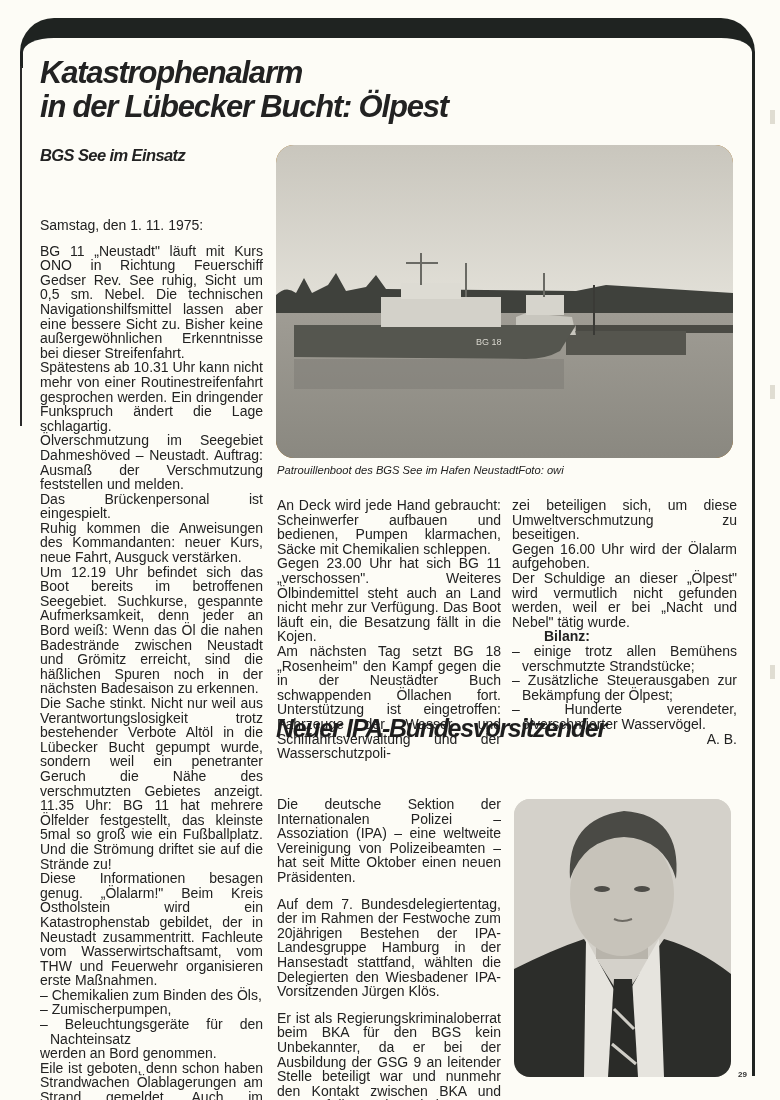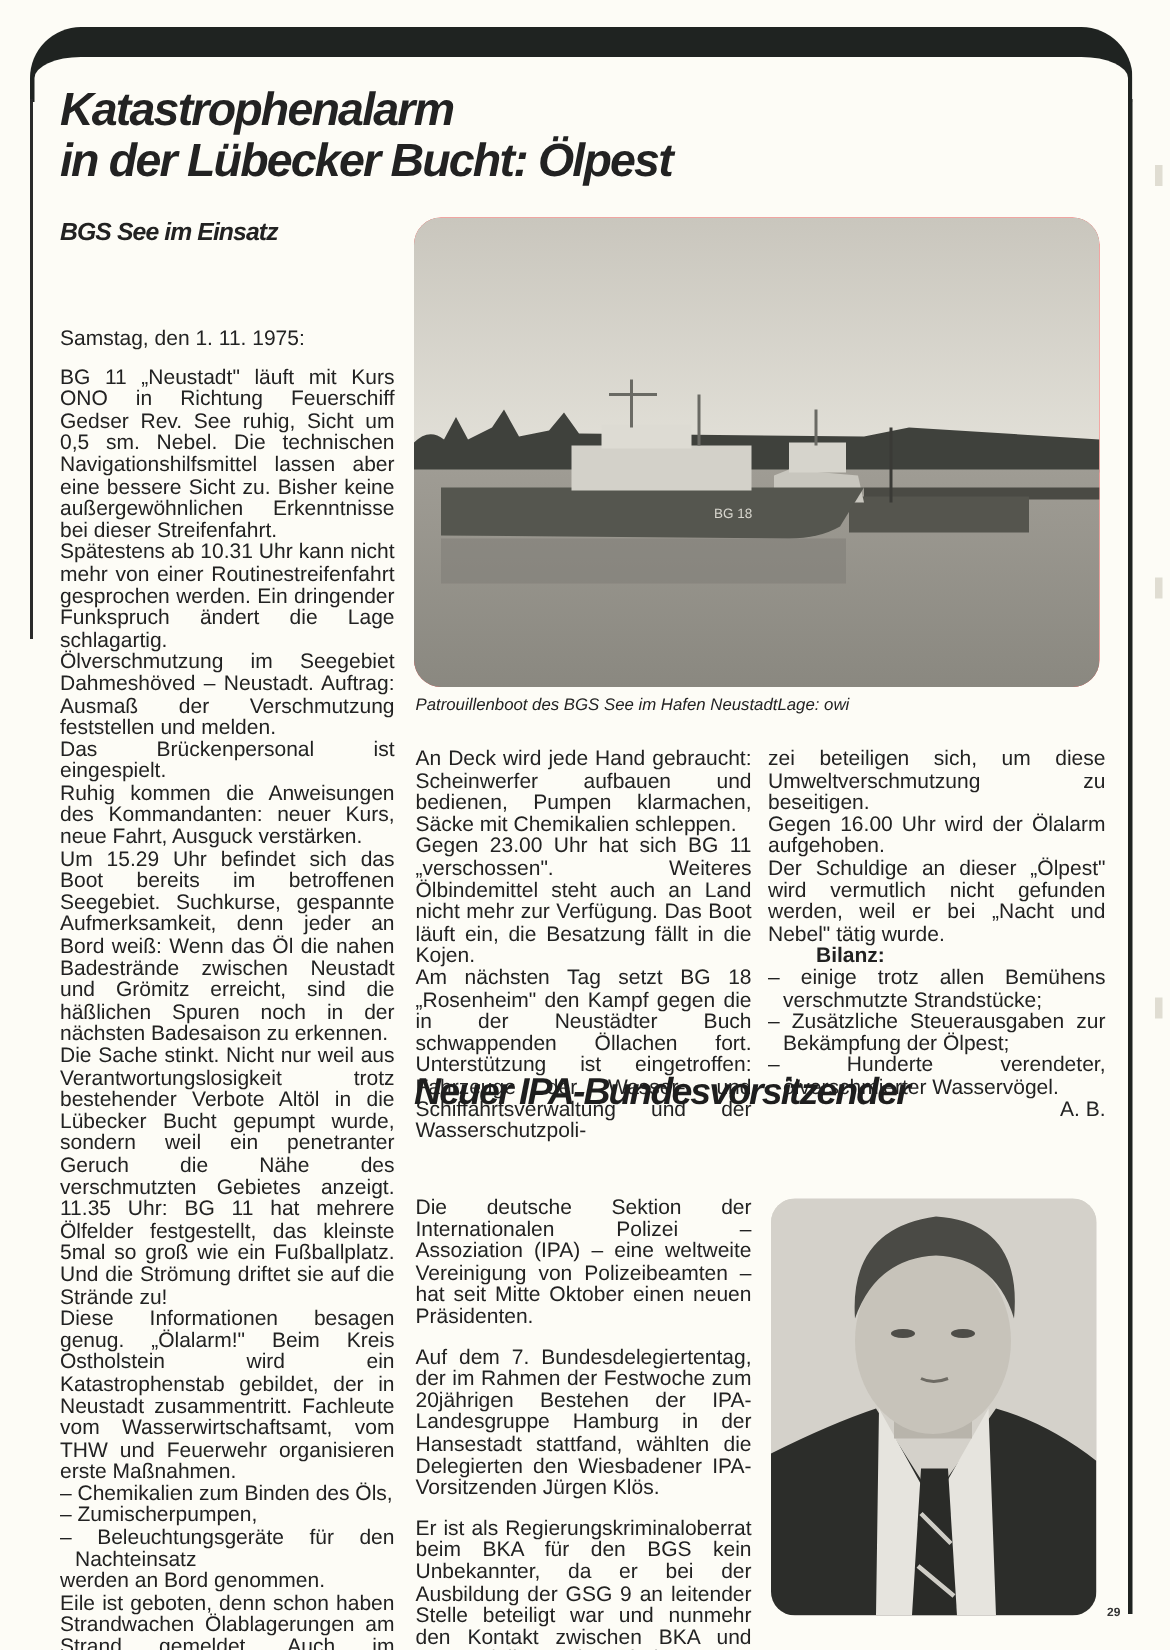"BG 18" .photo-boat { background: #ef4444 -> #a16207 }
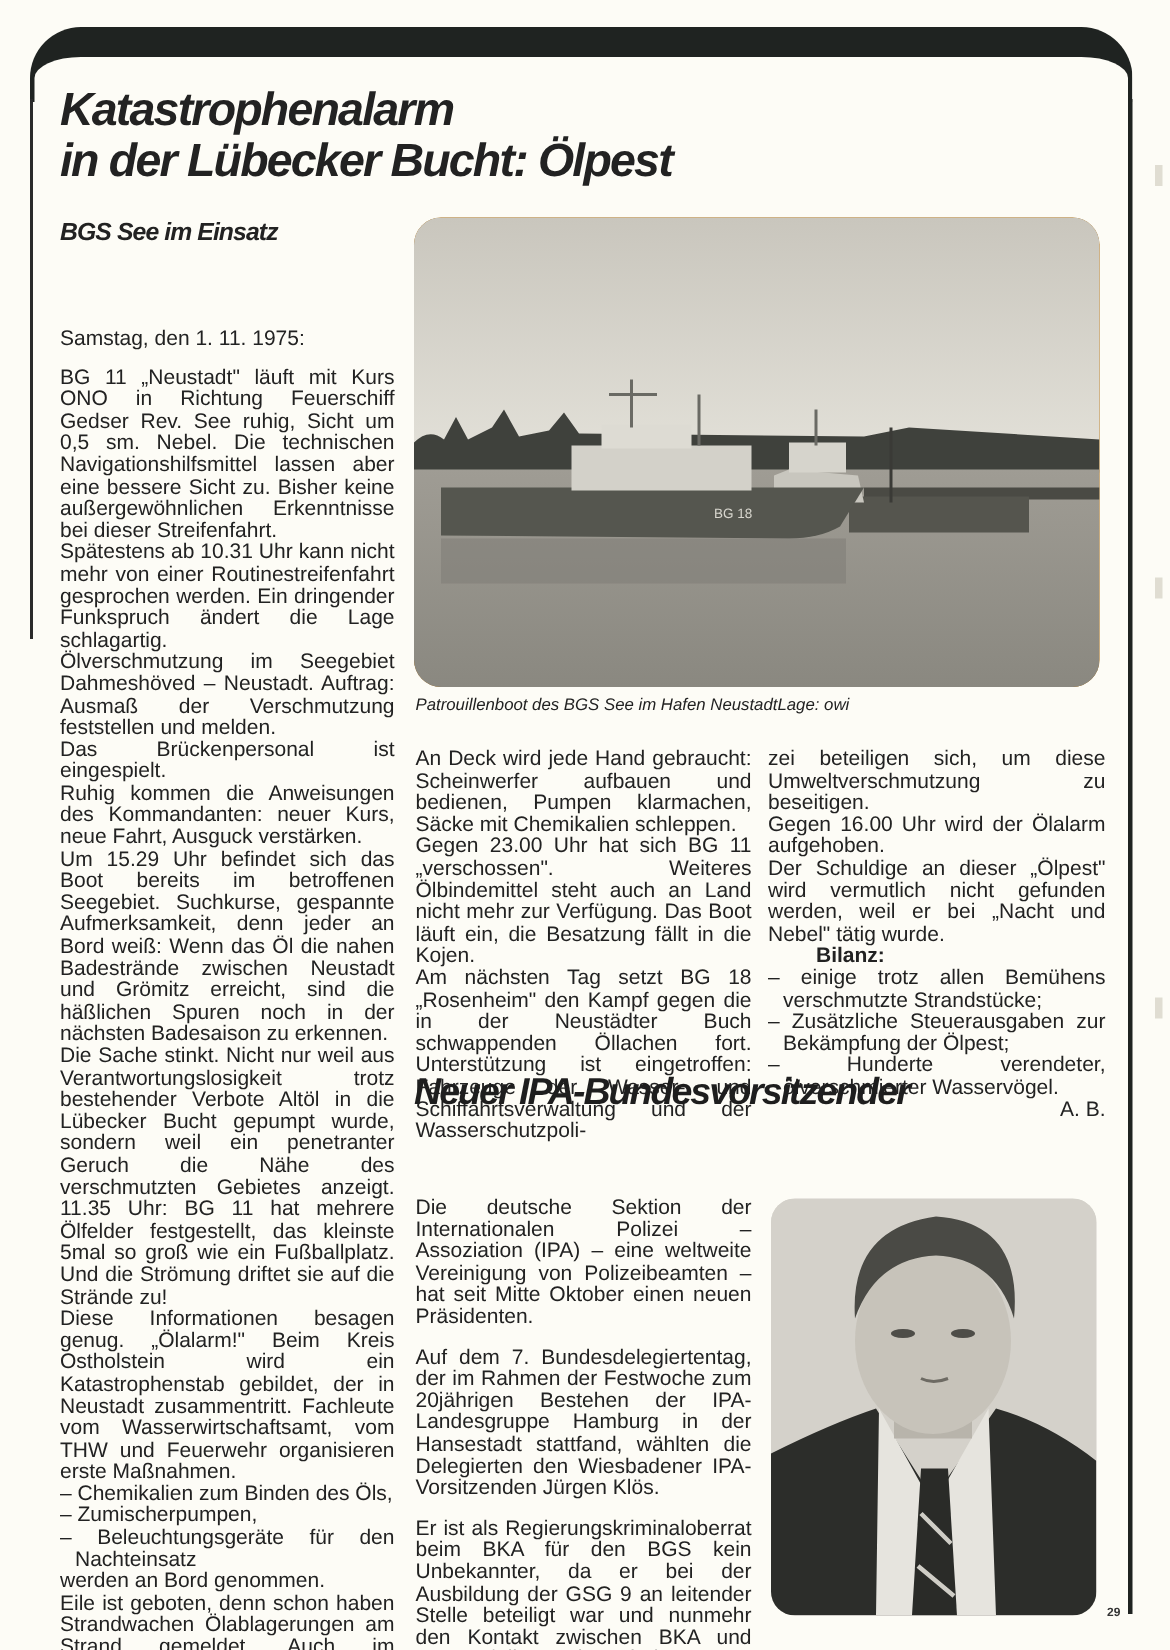"Lage: owi" span { text: Lage -> Foto }
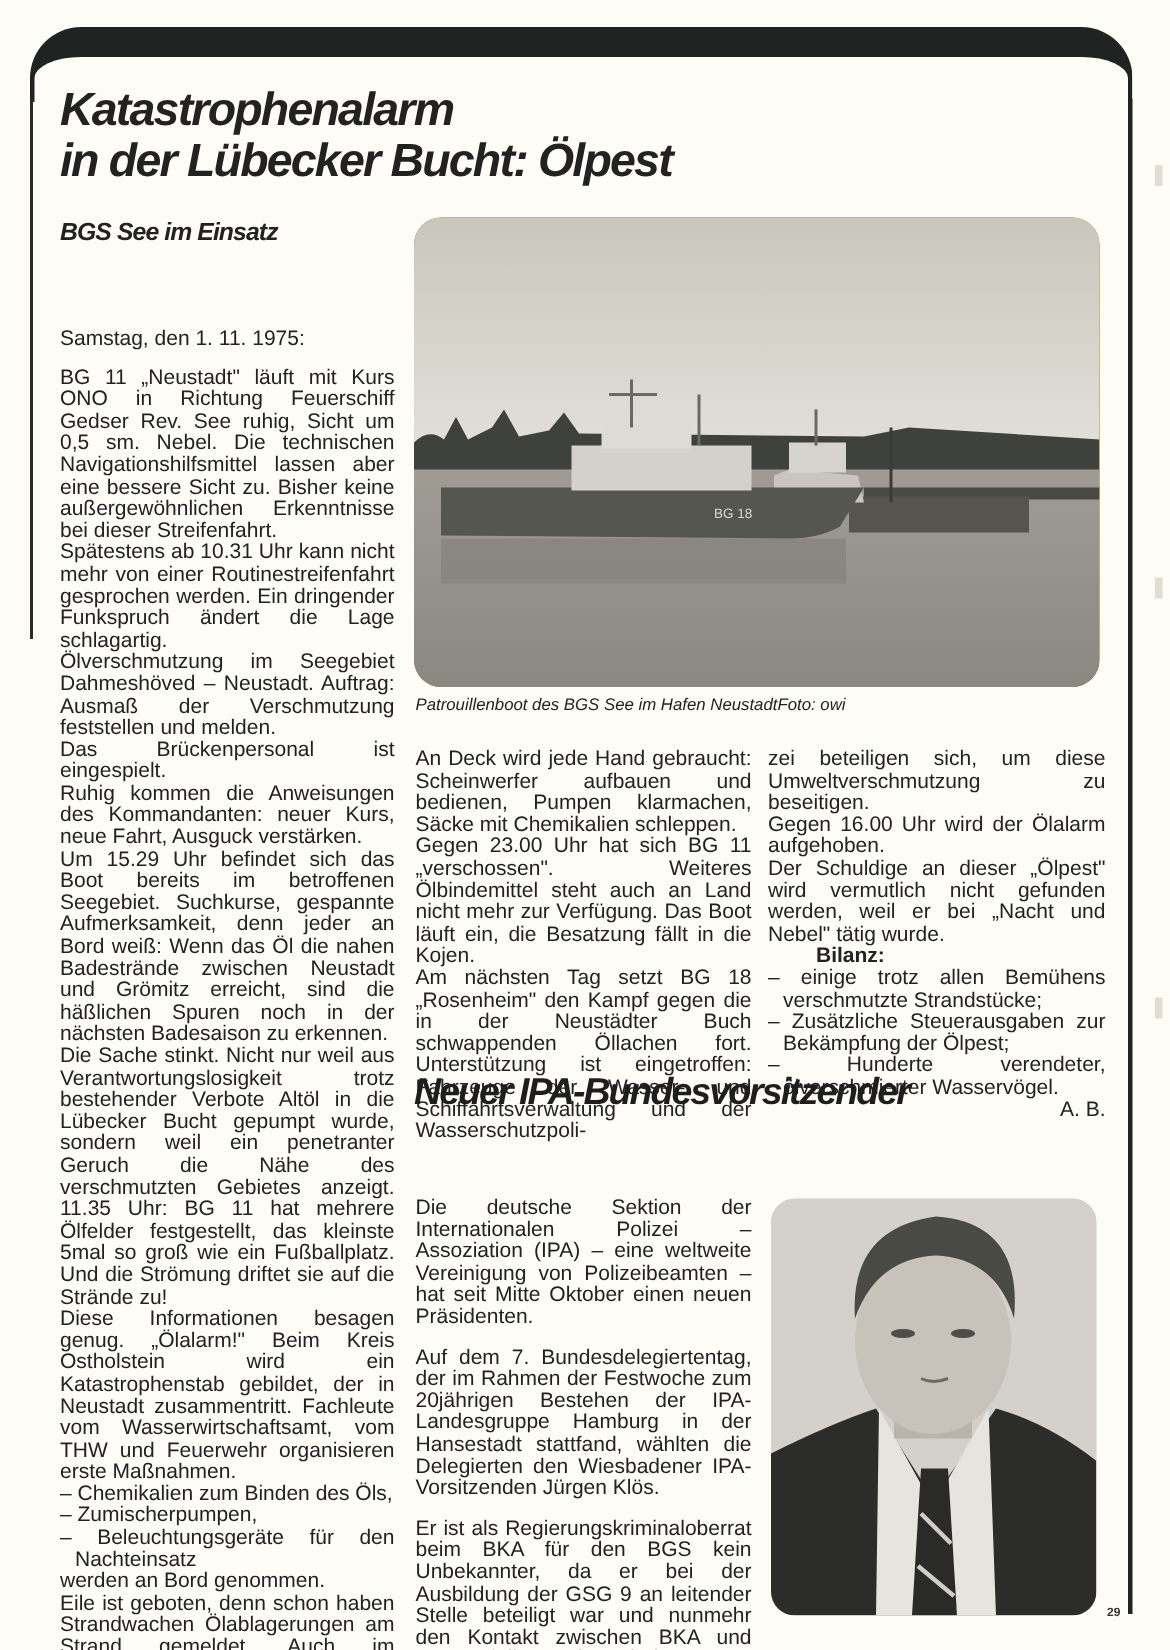"Um 15.29 Uhr befindet sich" p { text: 15.29 -> 12.19 }
